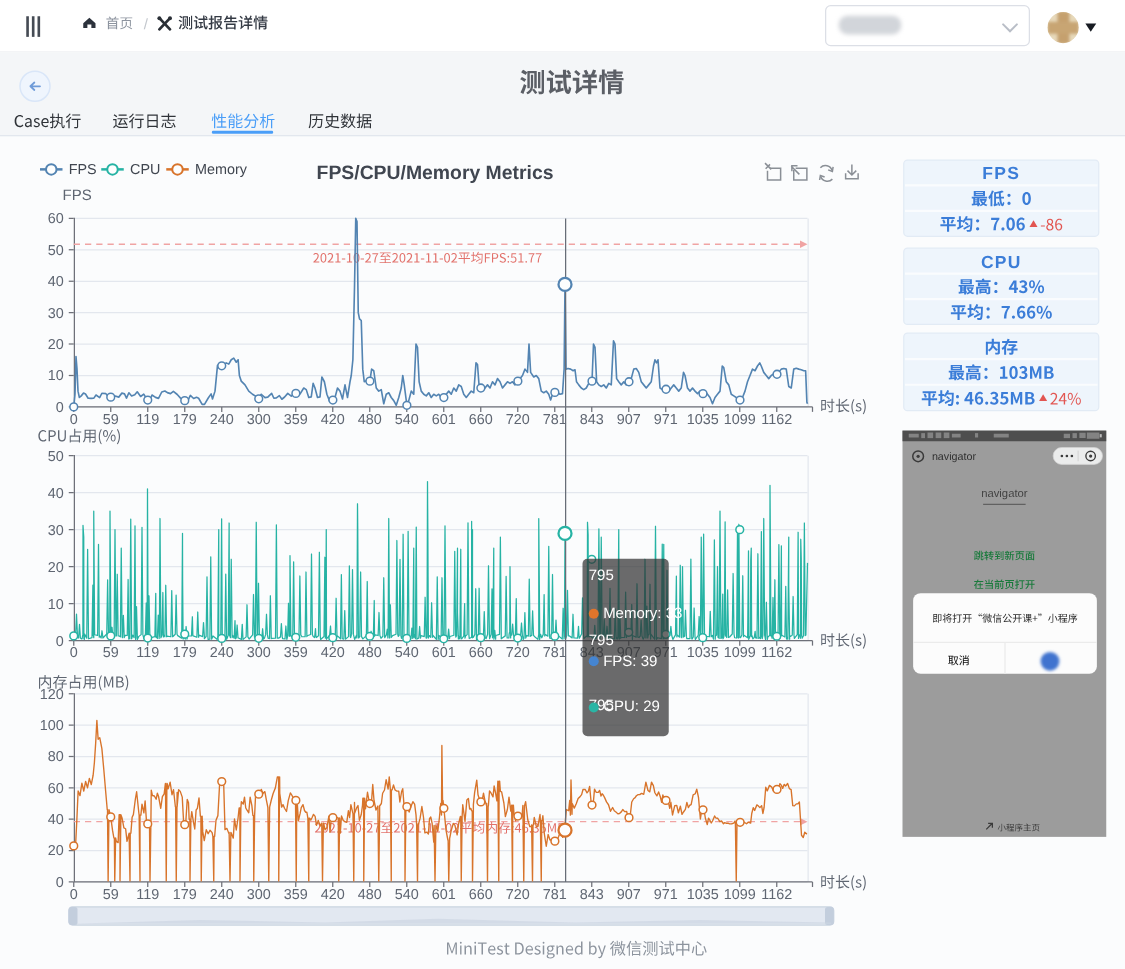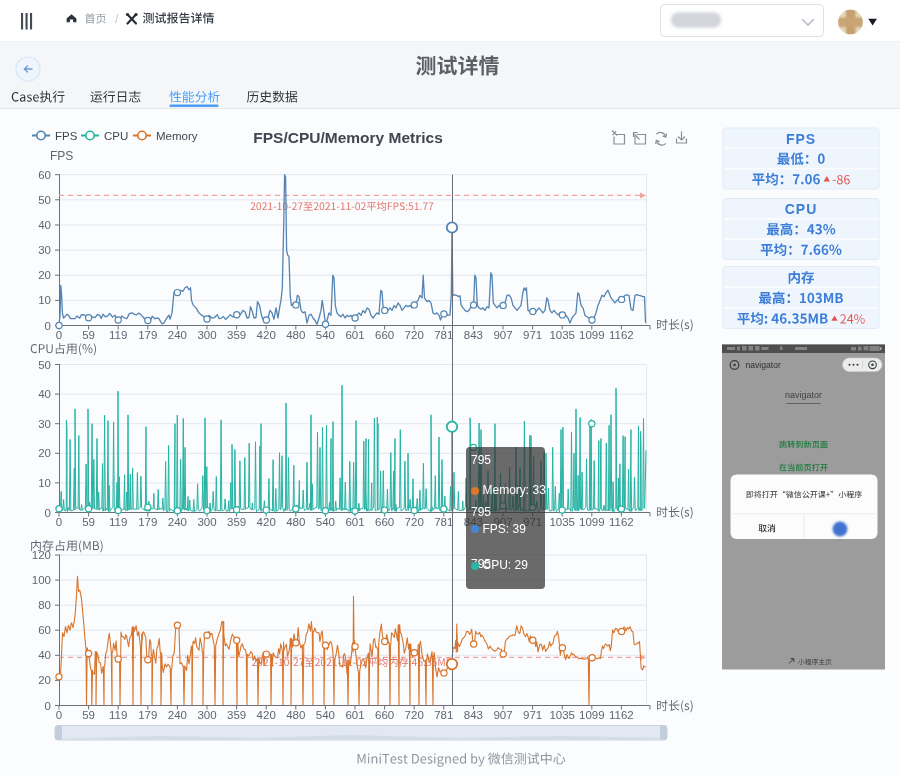"795" .ttwrap { width: 79px -> 69px }
